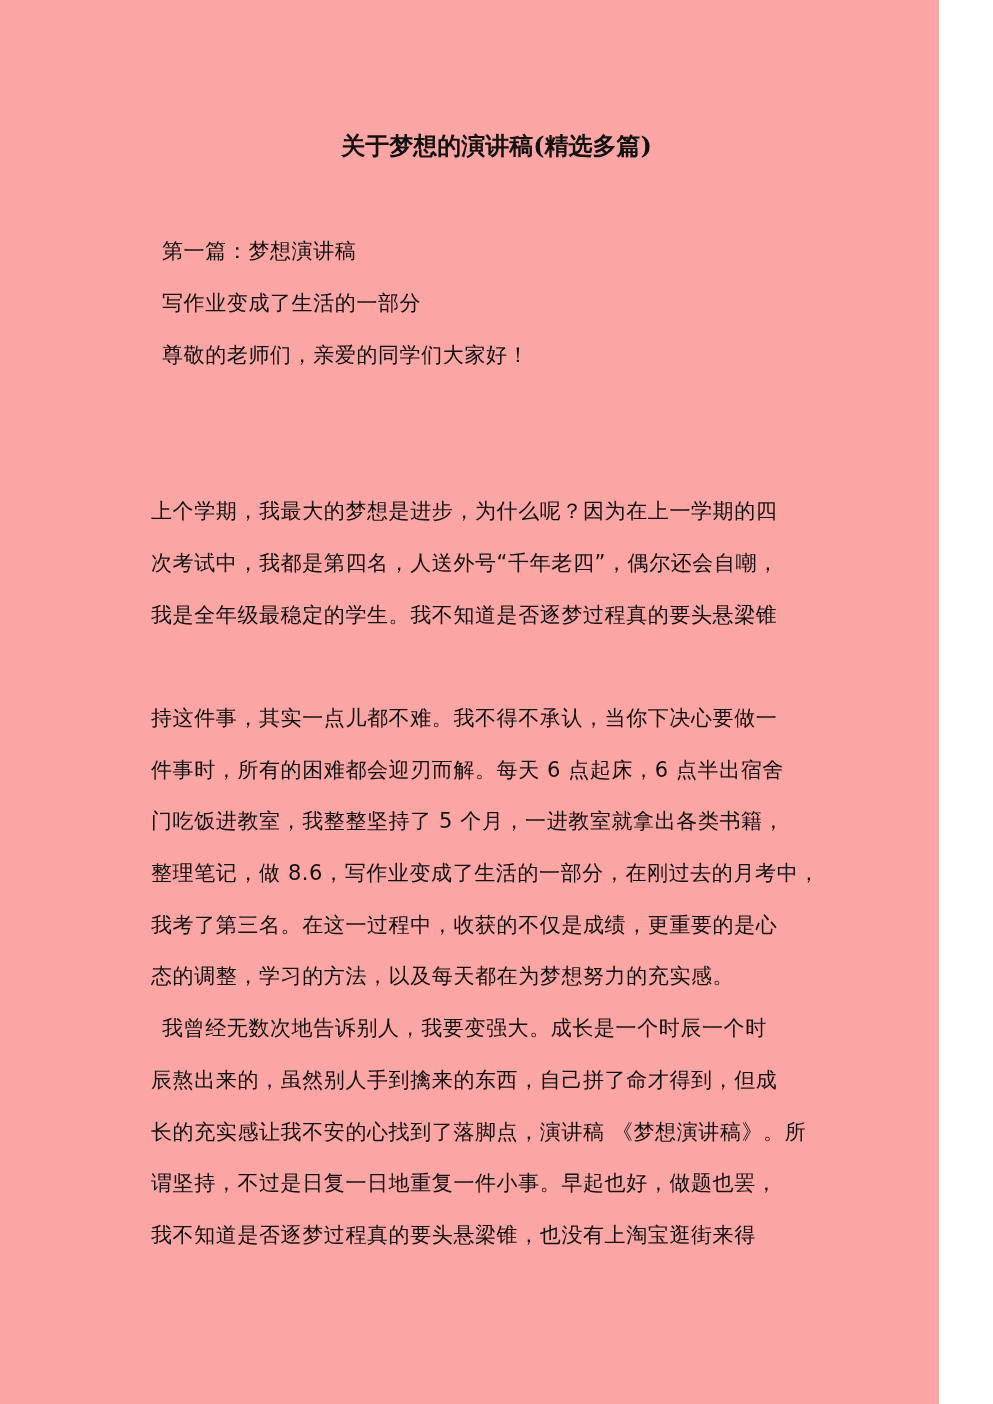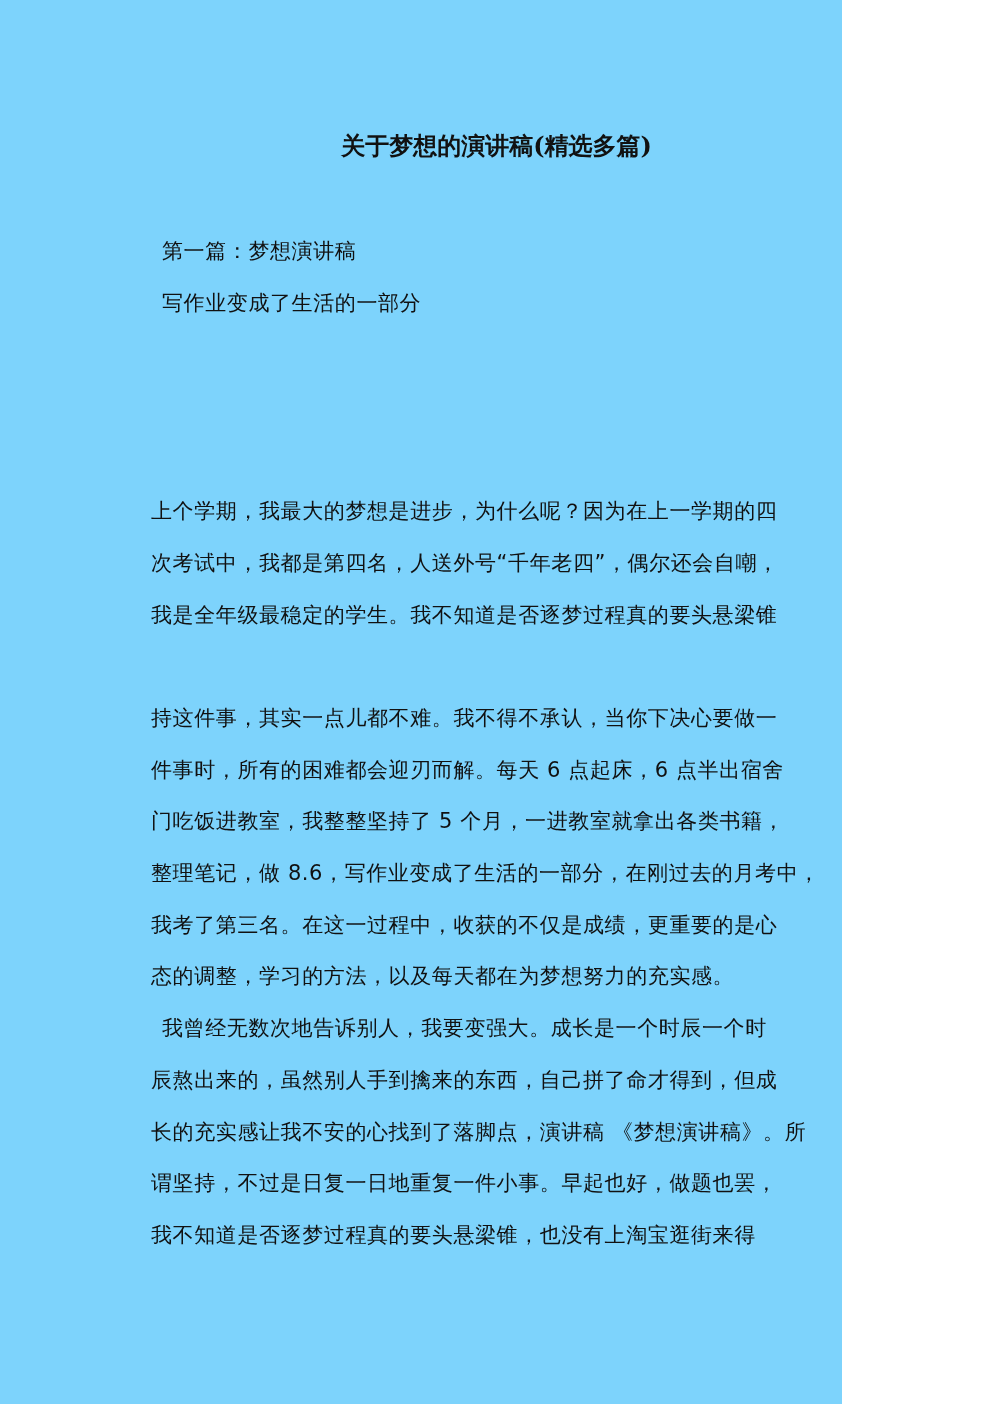"关于梦想的演讲稿(精选多篇)" .page { background: #7dd3fc -> #fca5a5; width: 842px -> 939px }
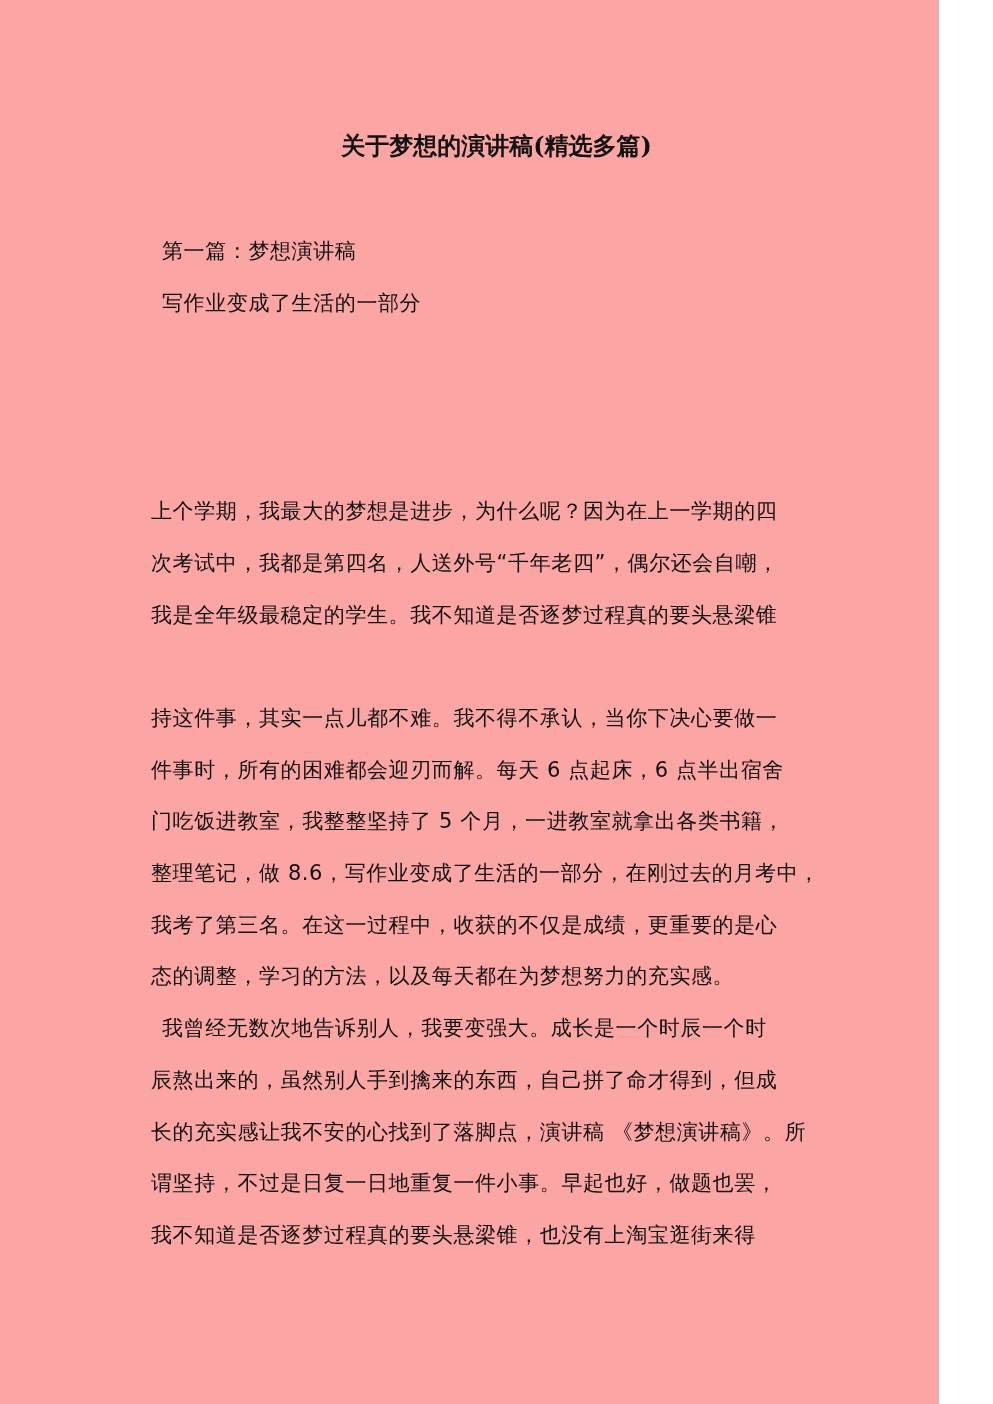"尊敬的老师们，亲爱的同学们大家好！" p.line { html: none -> <p>尊敬的老师们，亲爱的同学们大家好！</p> }
